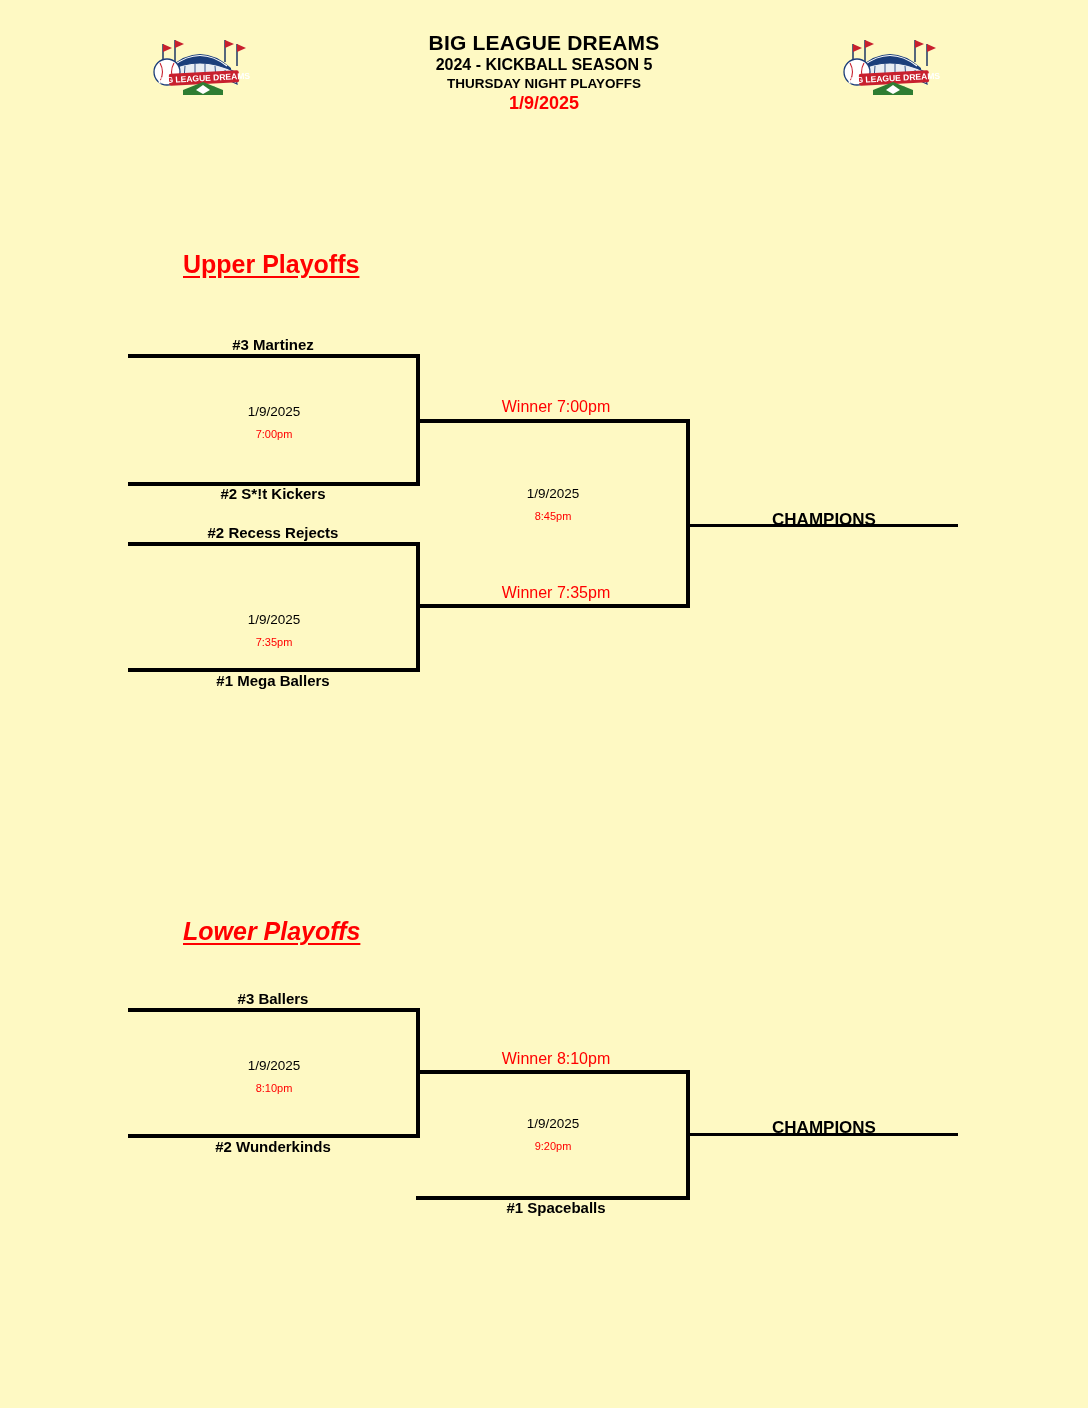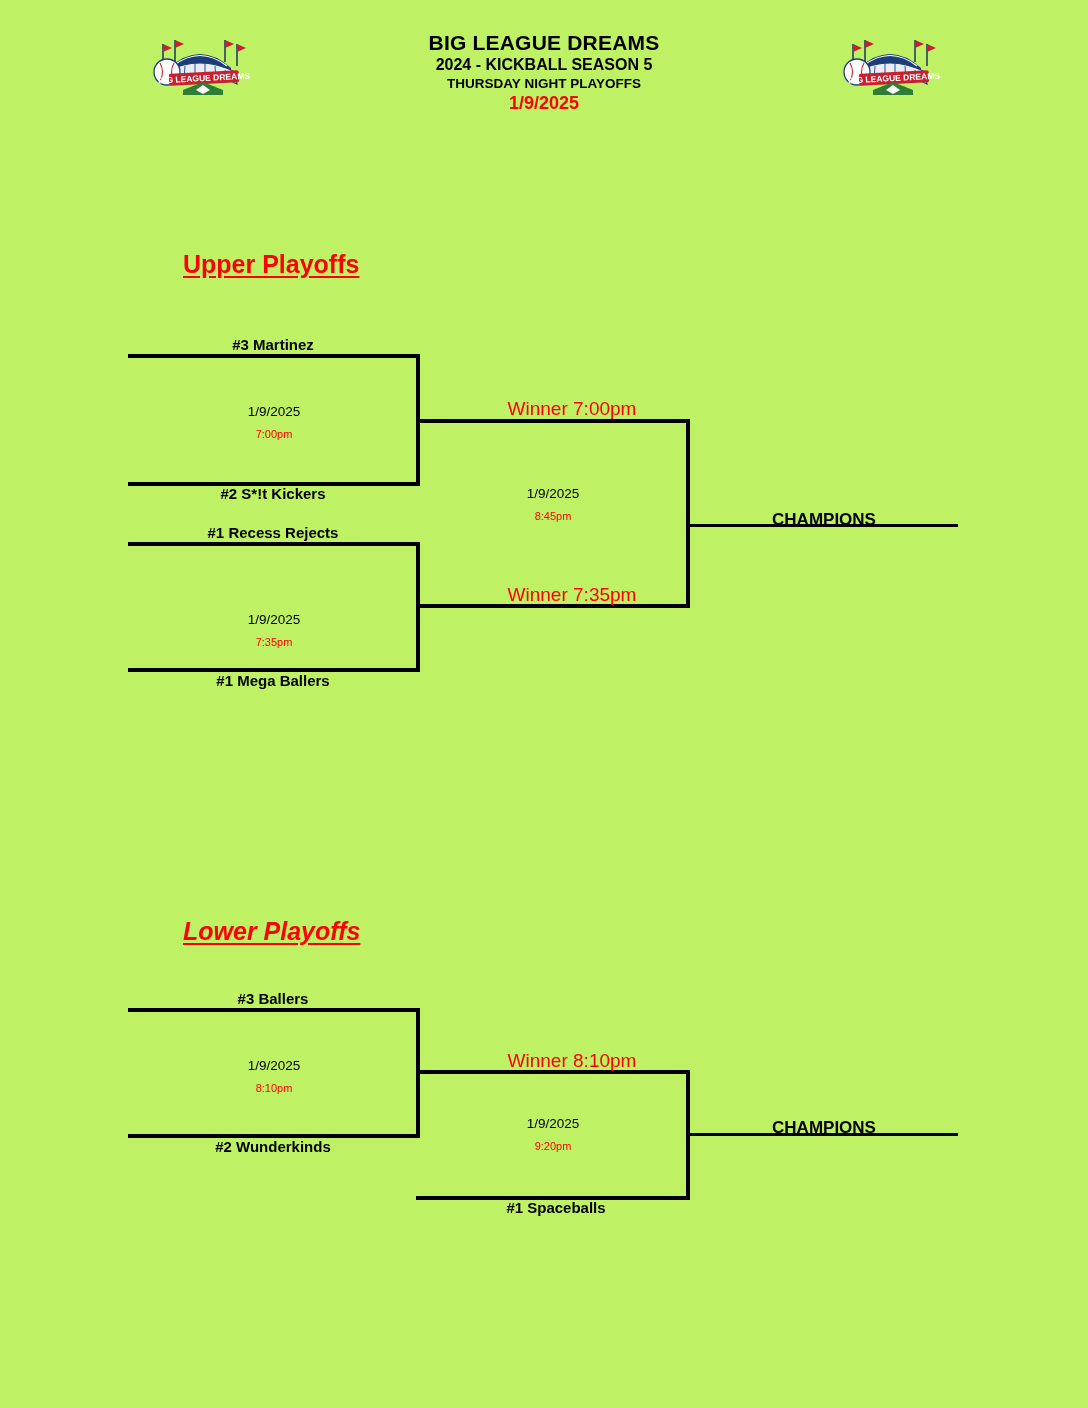"BIG LEAGUE DREAMS" #page { background: #bef264 -> #fef9c3 }
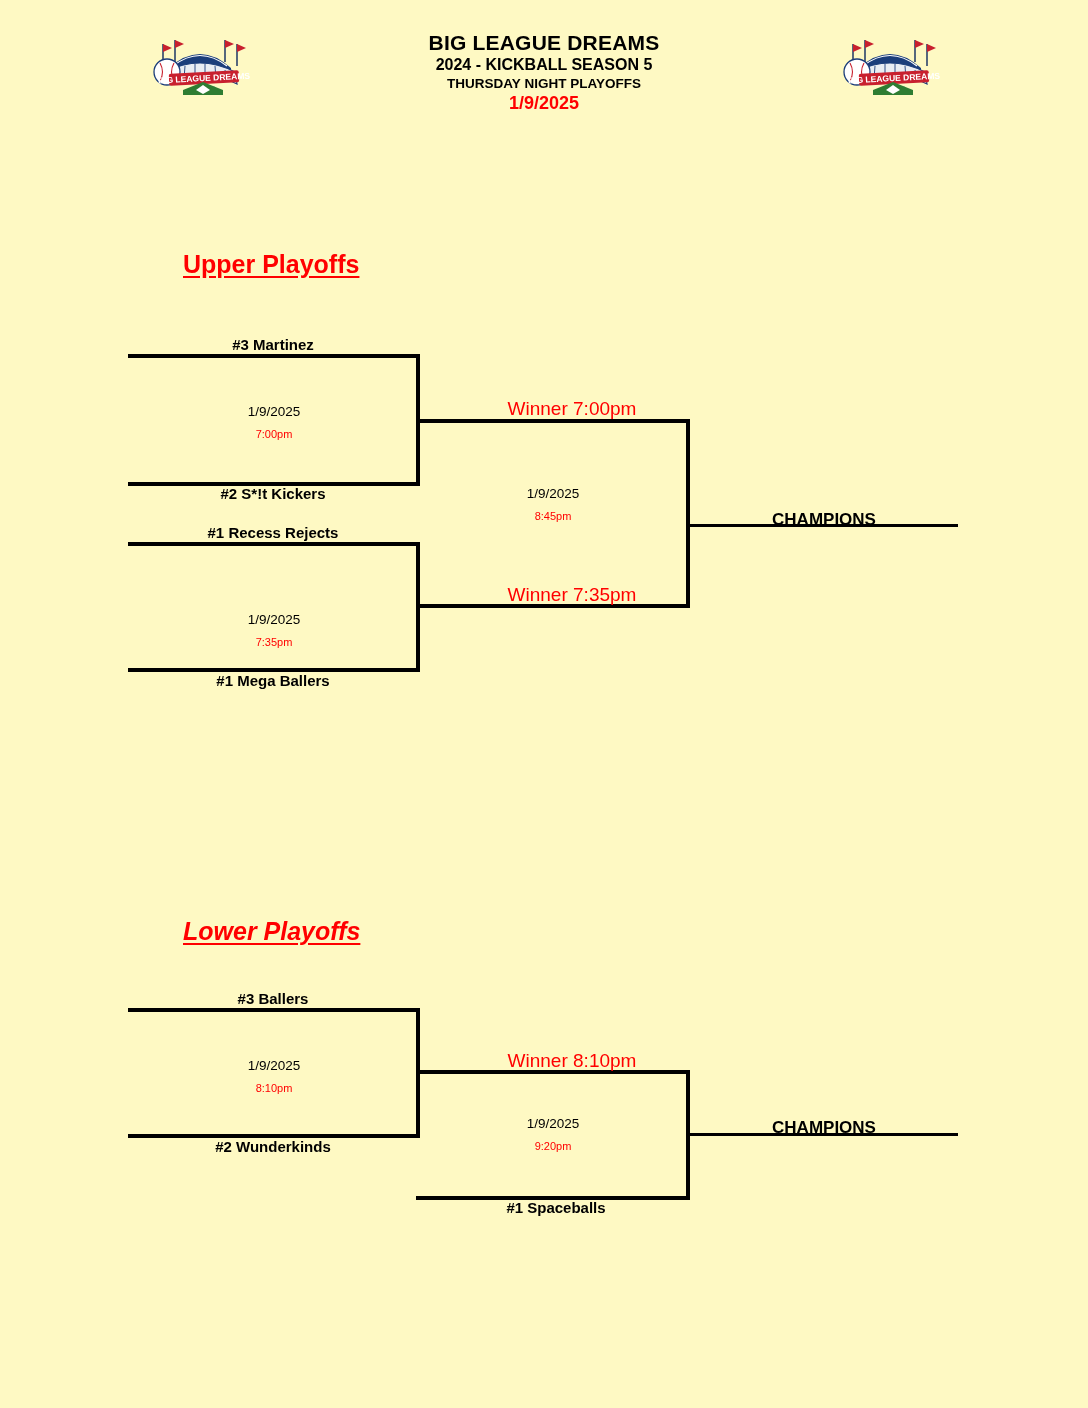"Winner 7:00pm" .winner-label { font-size: 19px -> 16px; padding-left: 16px -> none }
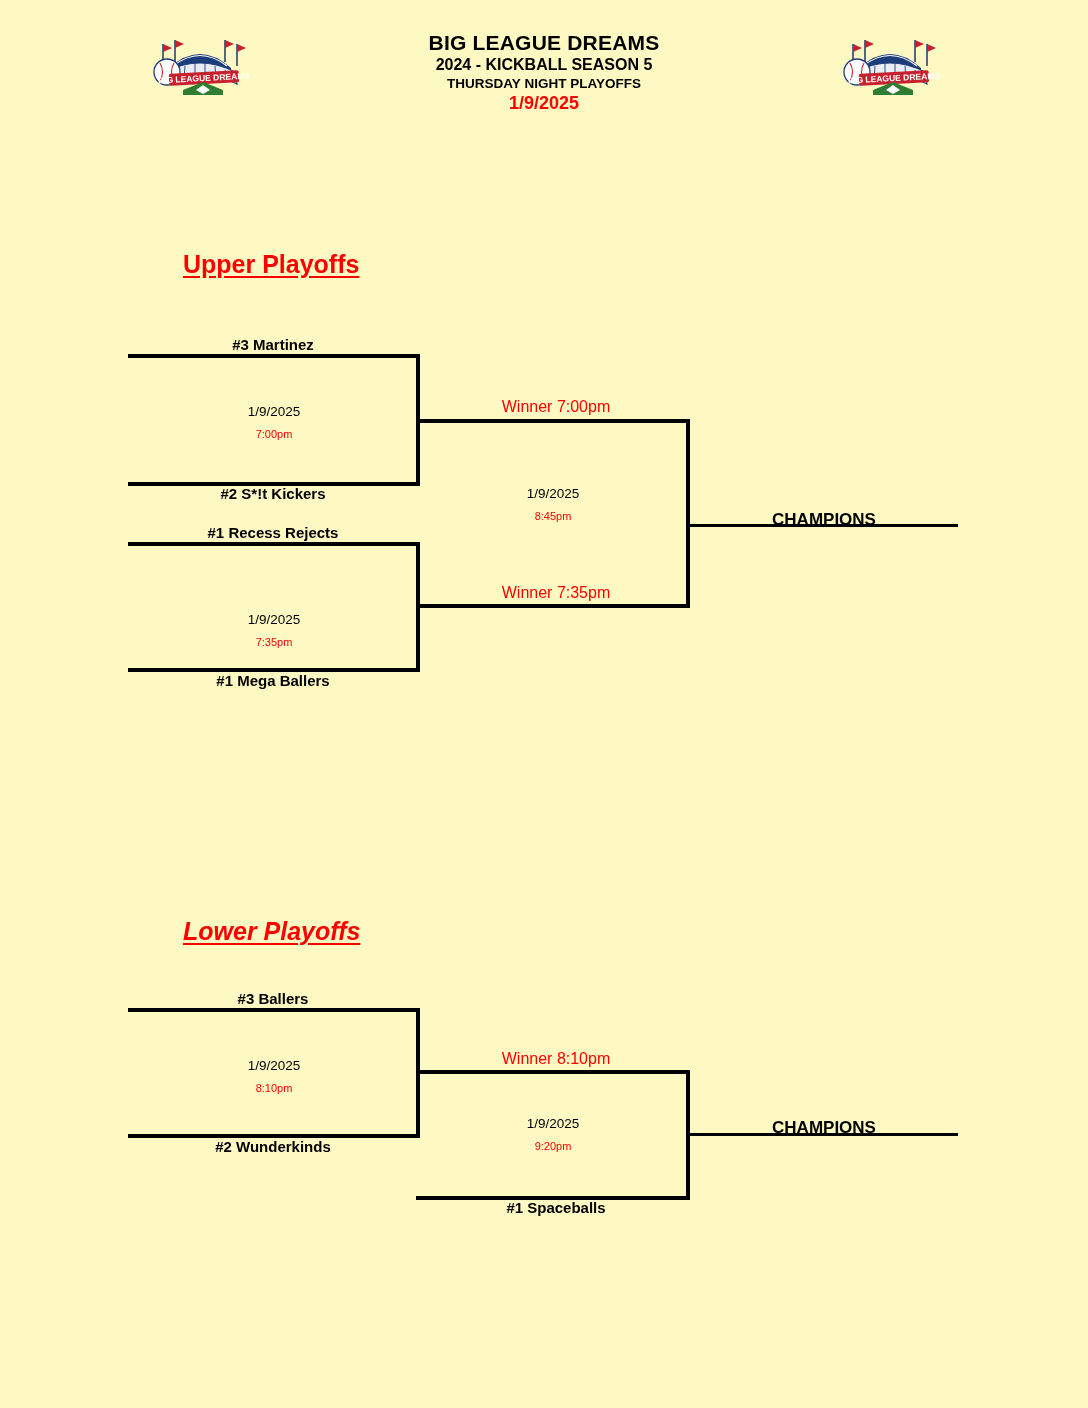"#1 Recess Rejects" div.team-label { text: 1 -> 2 }
